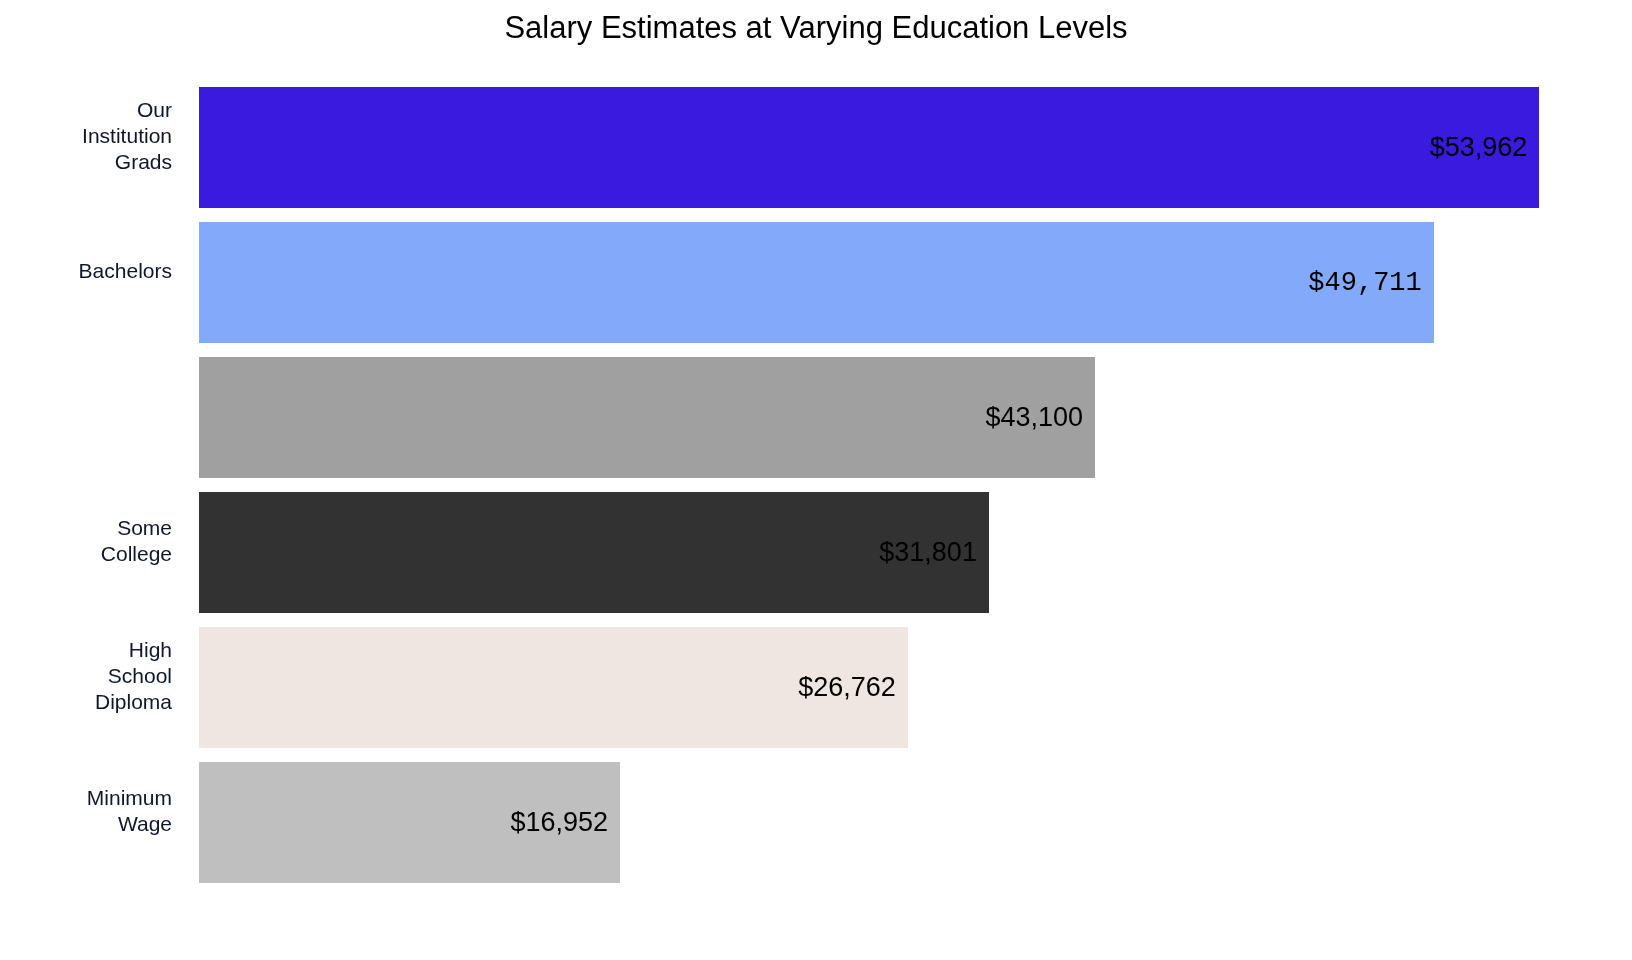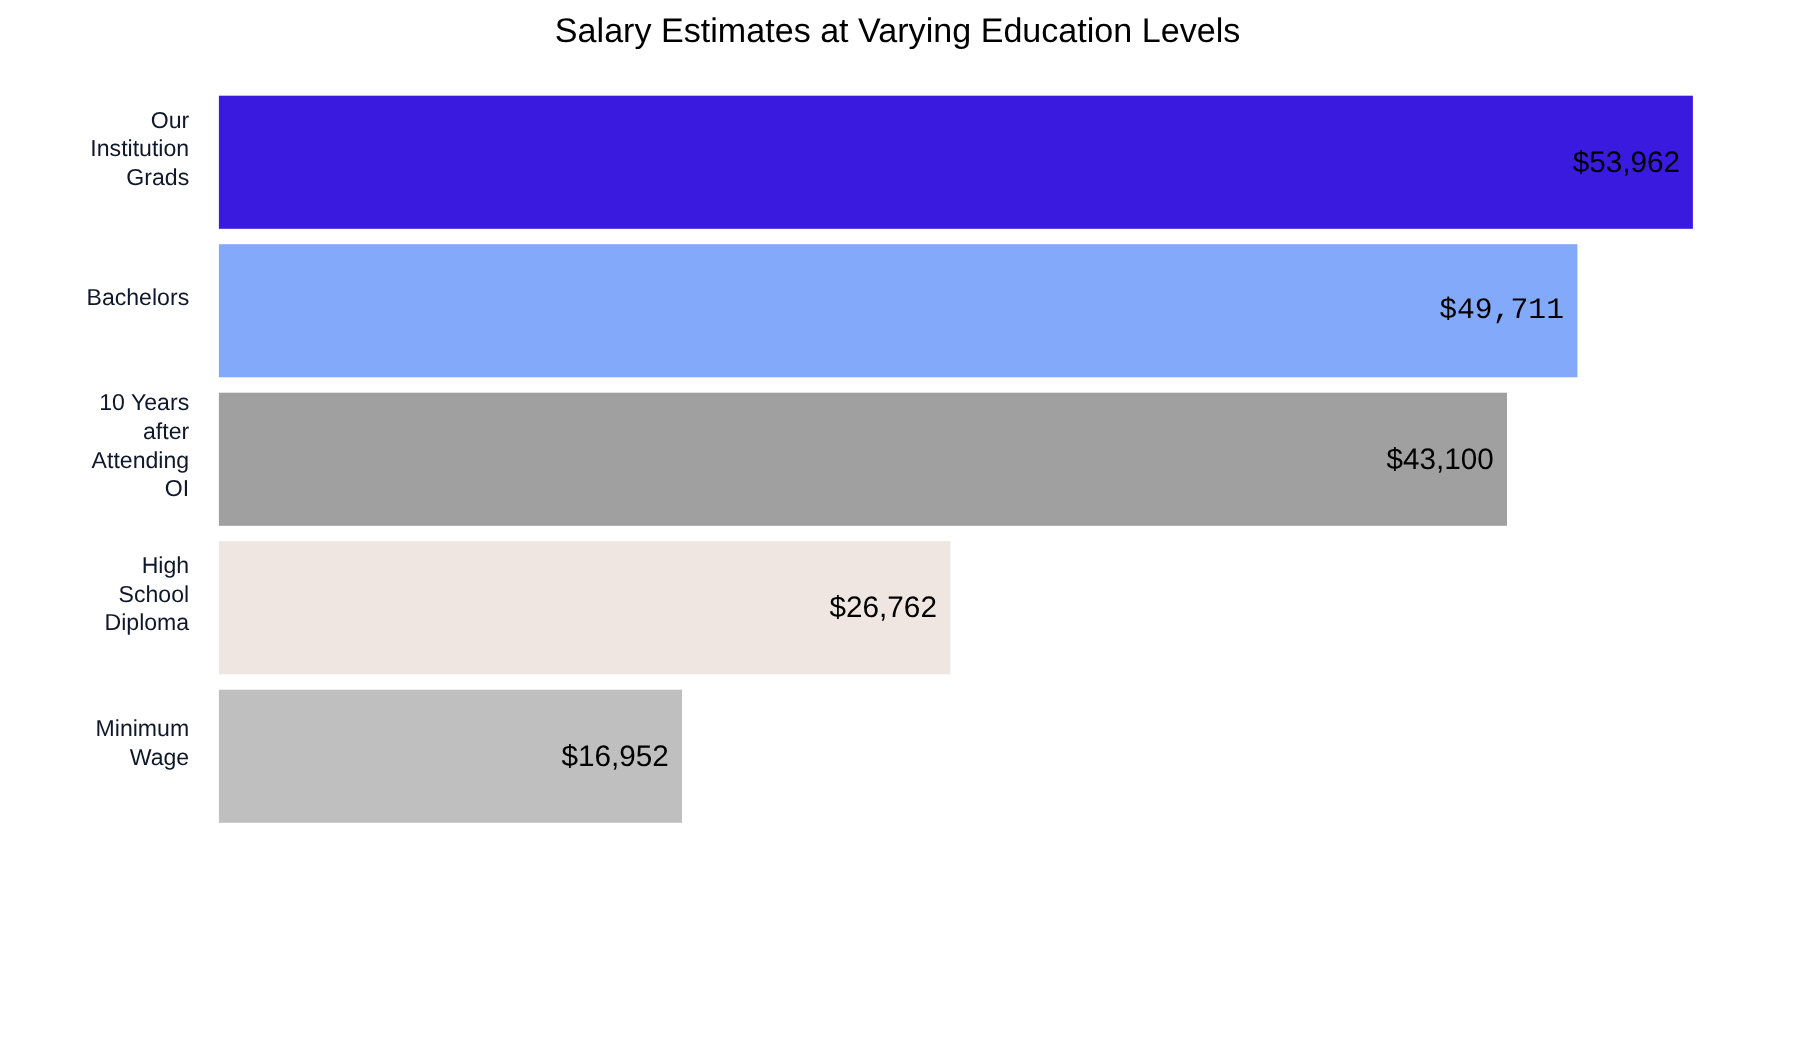"10 Years" div.bar-label { html: <div>10 Years after Attending OI</div> -> none }
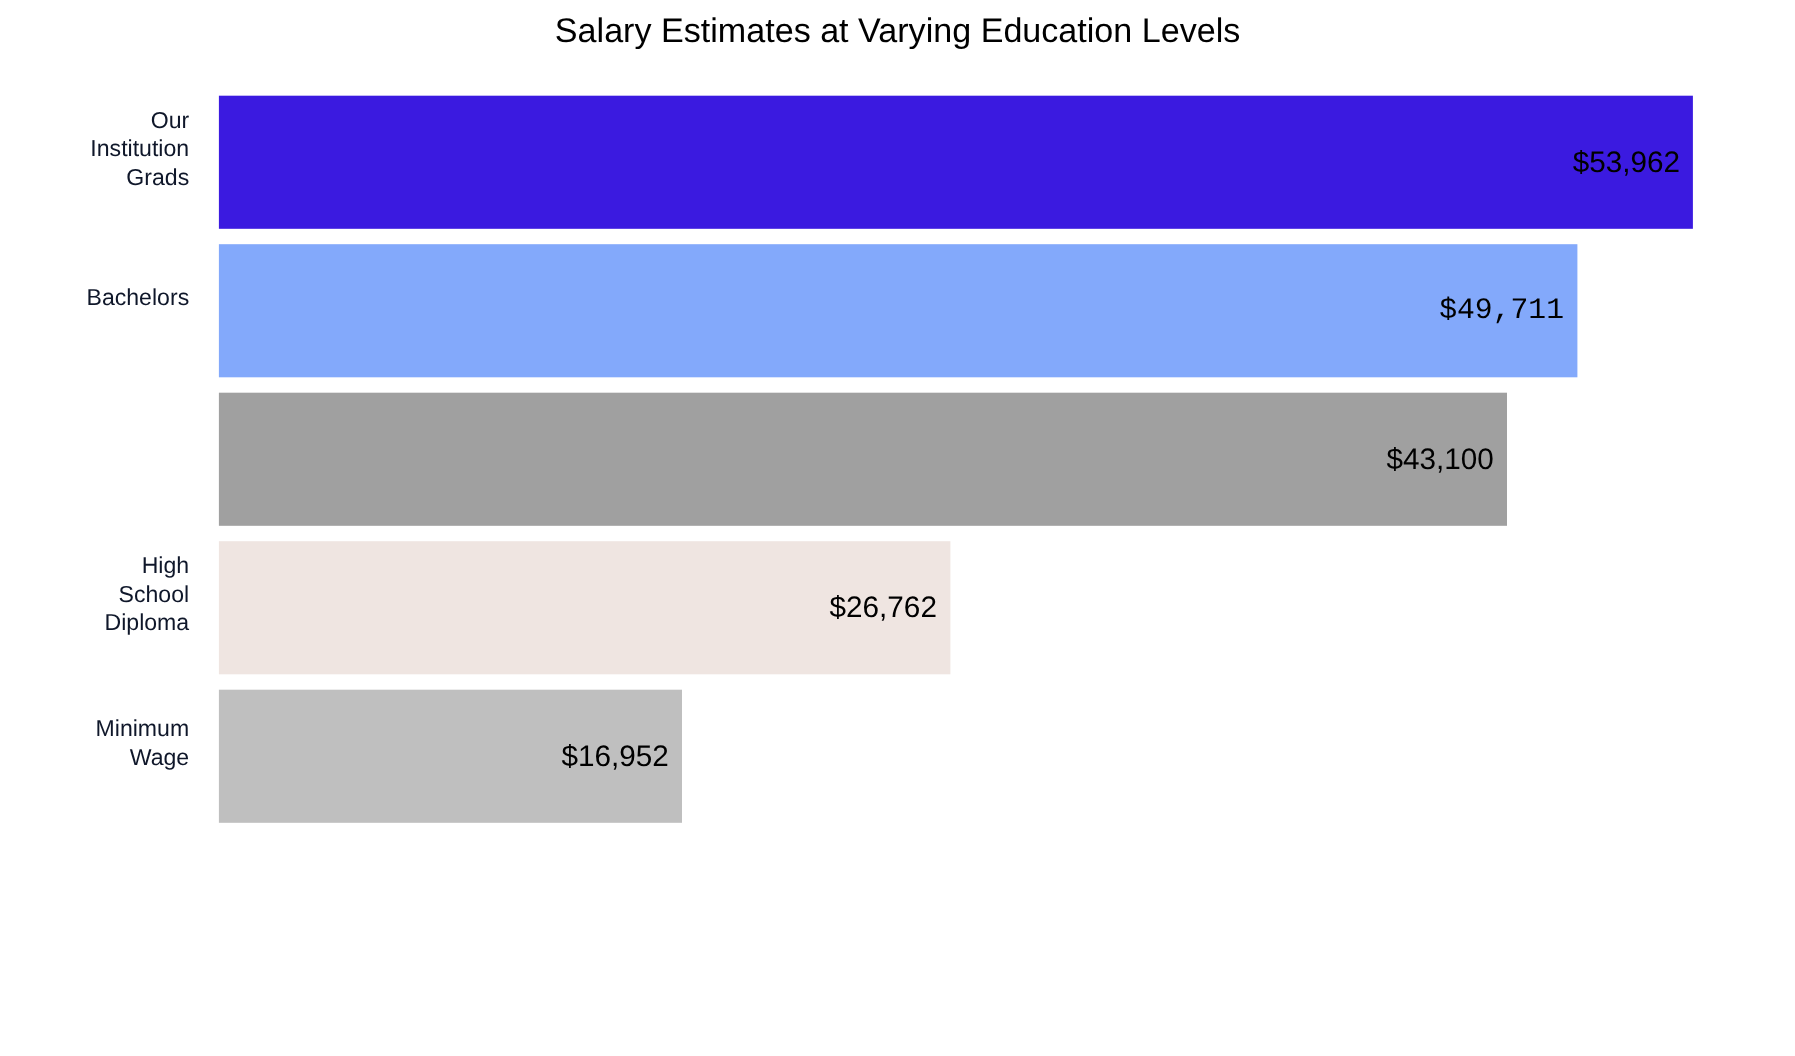"$43,100" div.bar-rect { width: 1171px -> 896px }
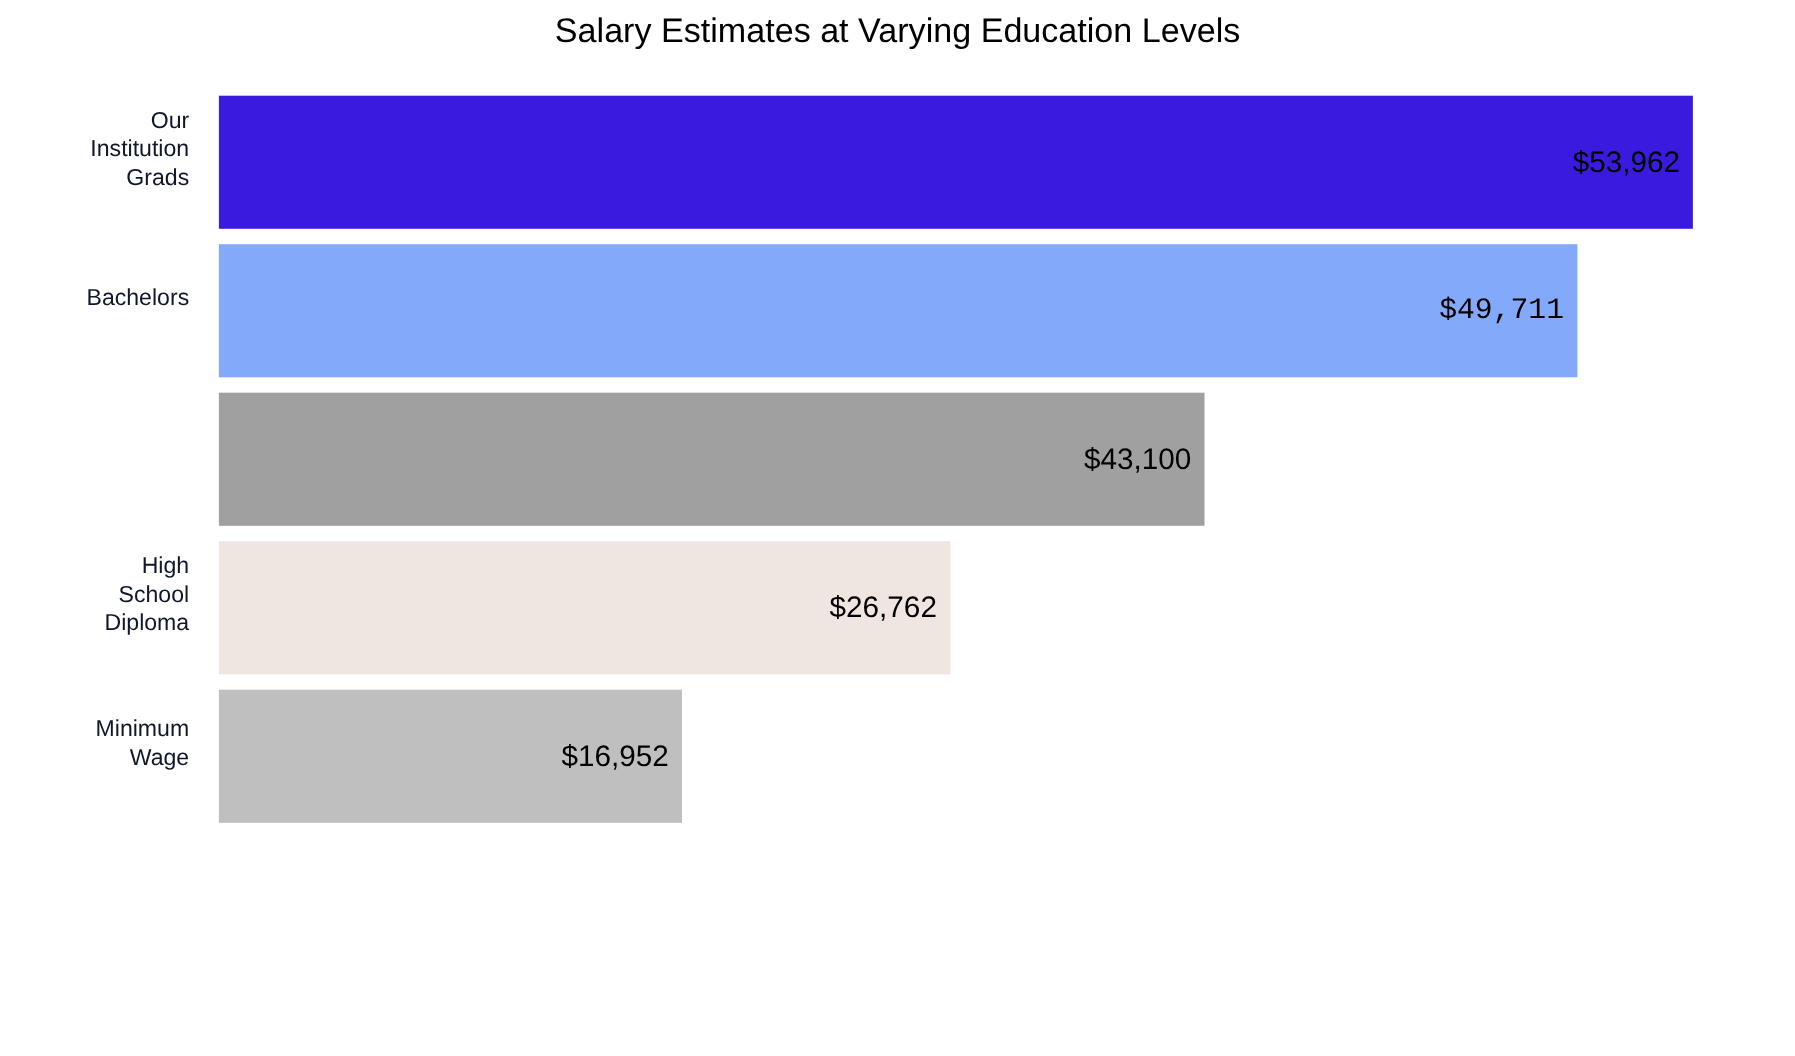"Some" div.bar-row { html: none -> <div> <div>Some College</div> <div> <div> <span>$31,801</span> </div> </div> </div> }
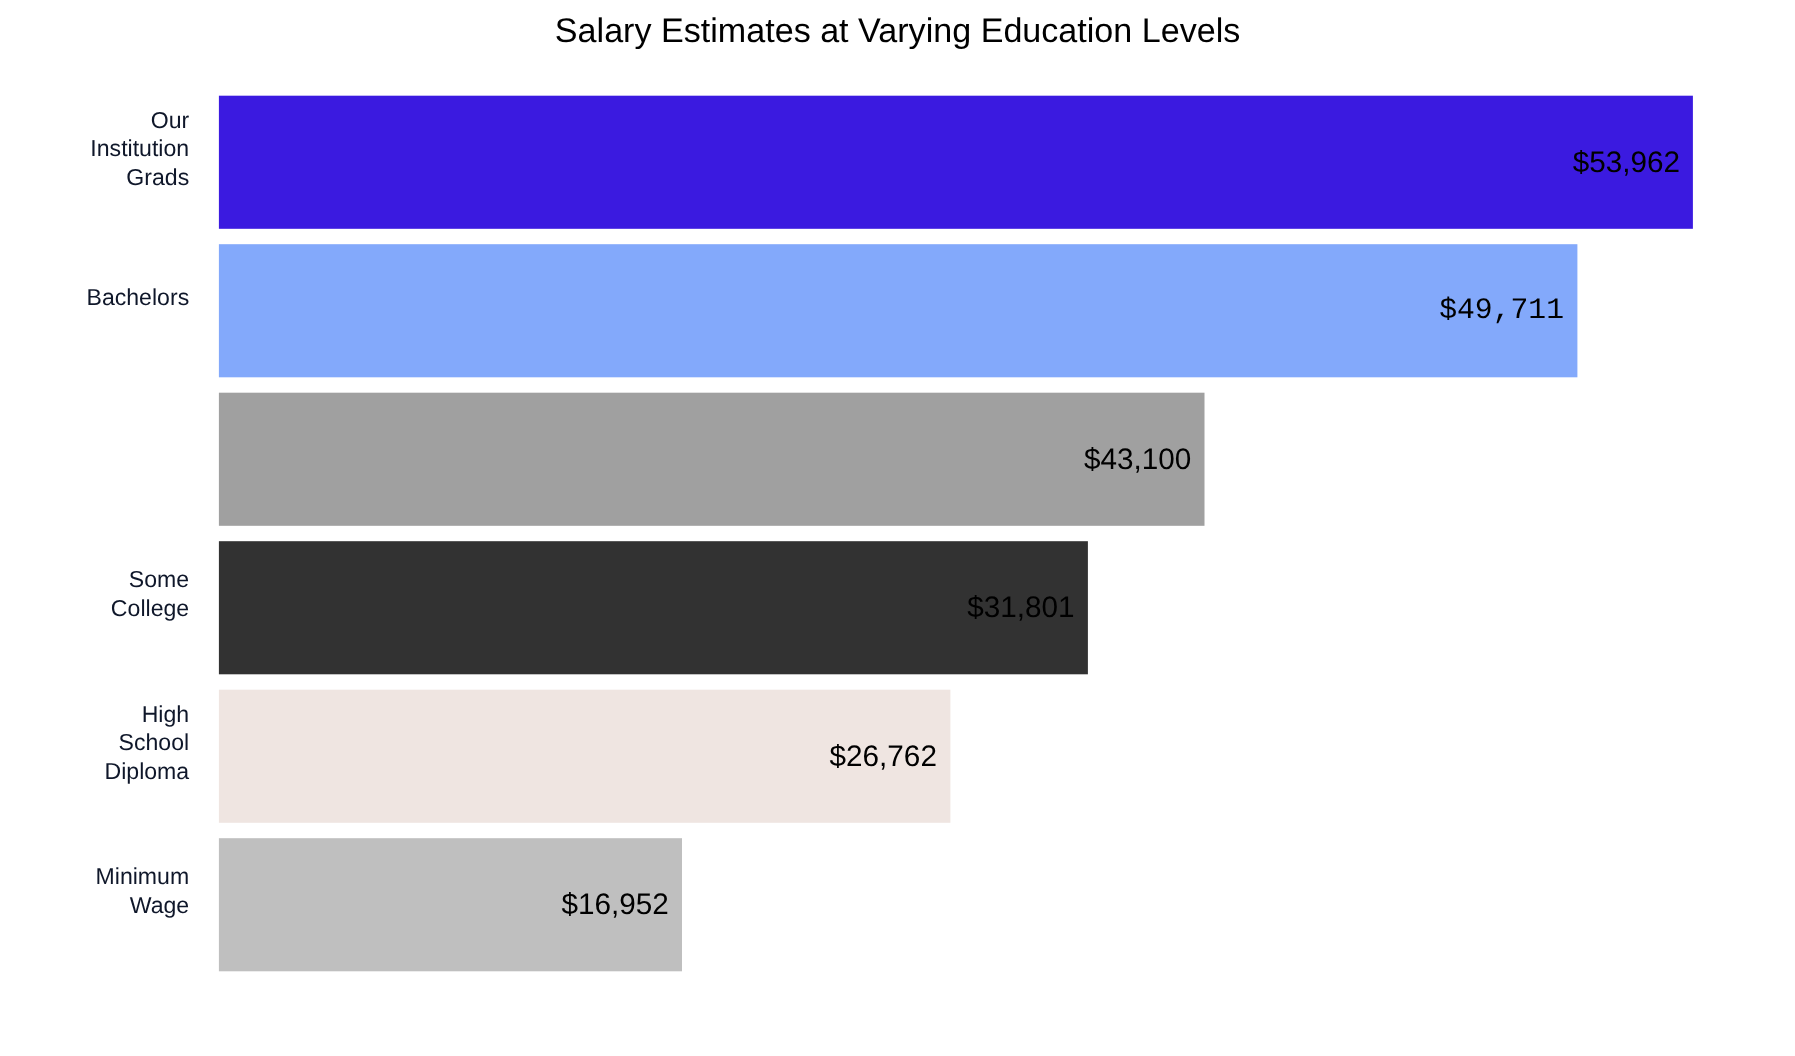"$26,762" div.bar-rect { padding-left: none -> 44px }
